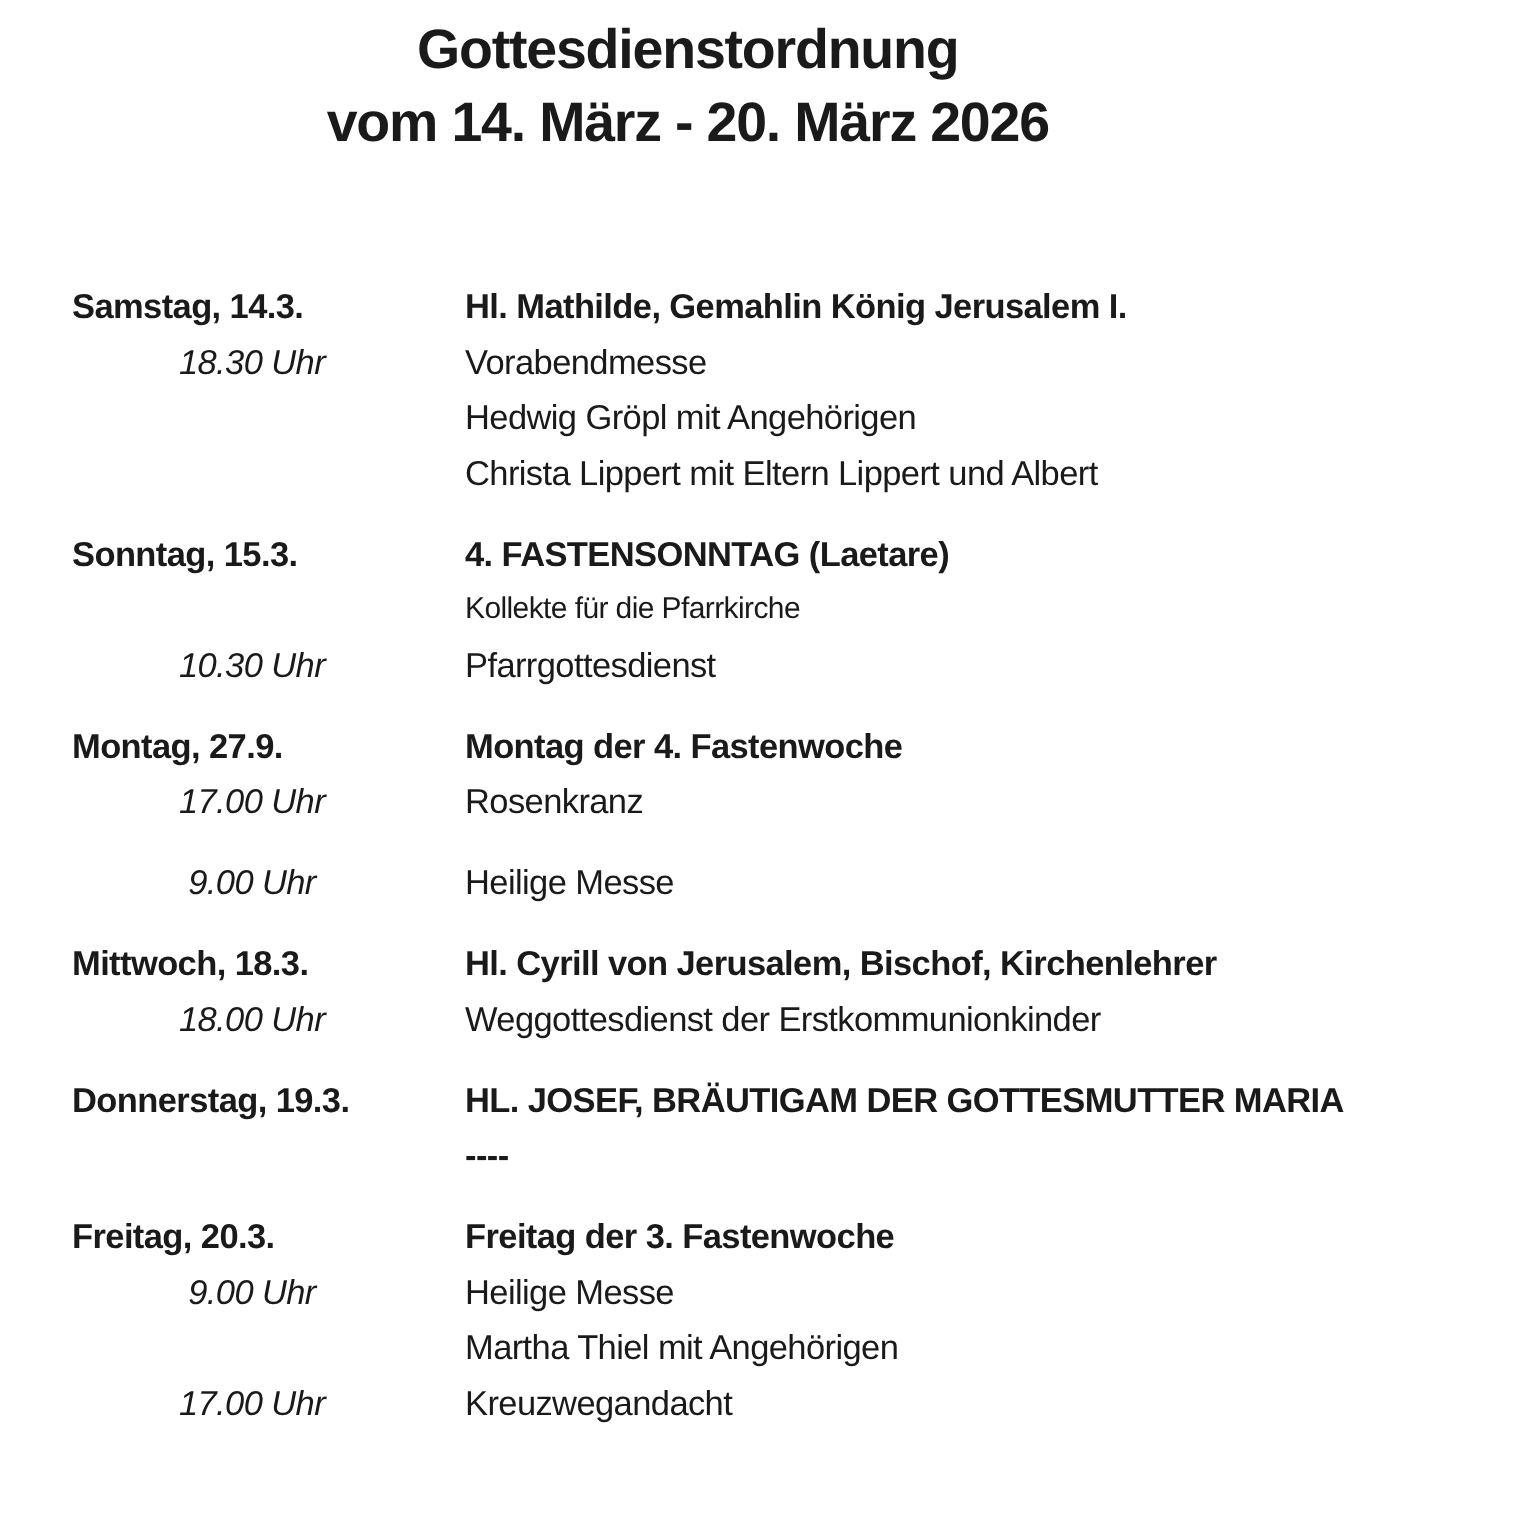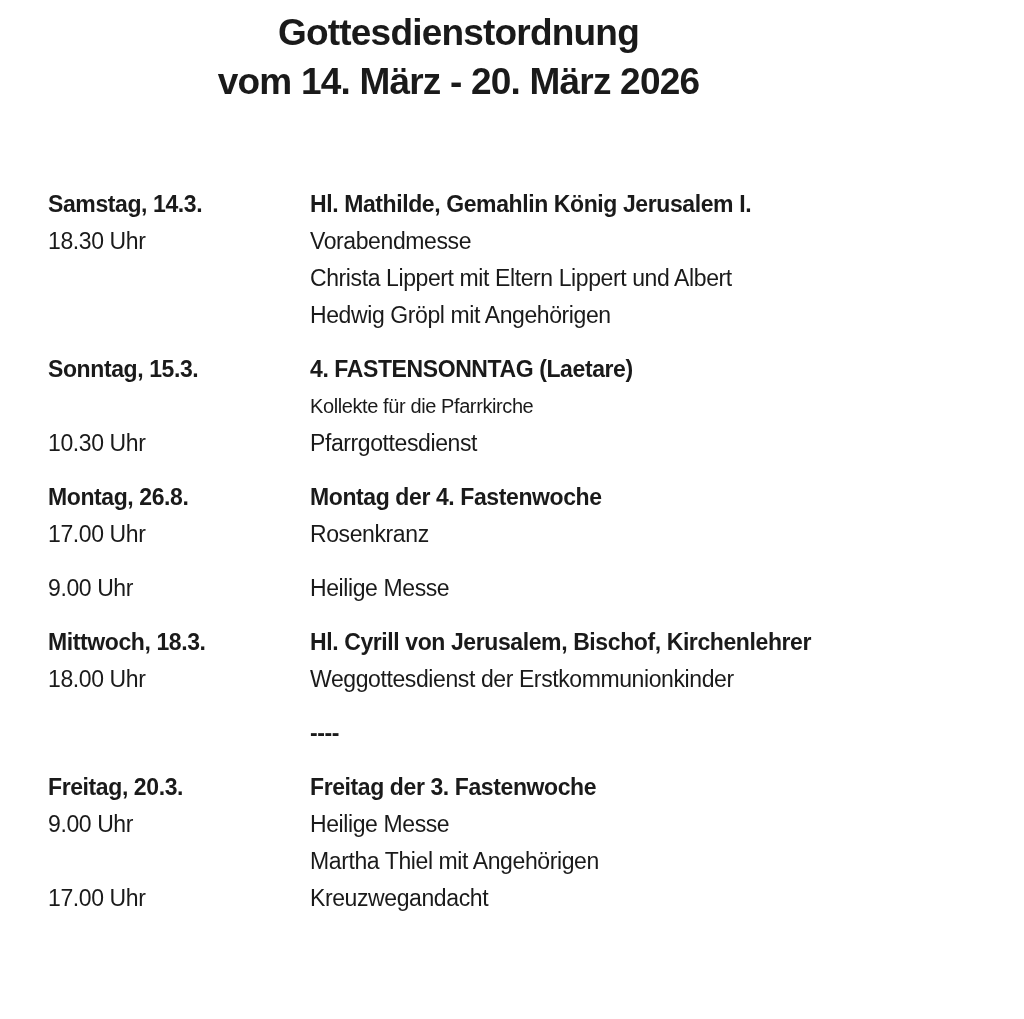"18.30 Uhr" .time { font-style: none -> italic; text-align: left -> center }
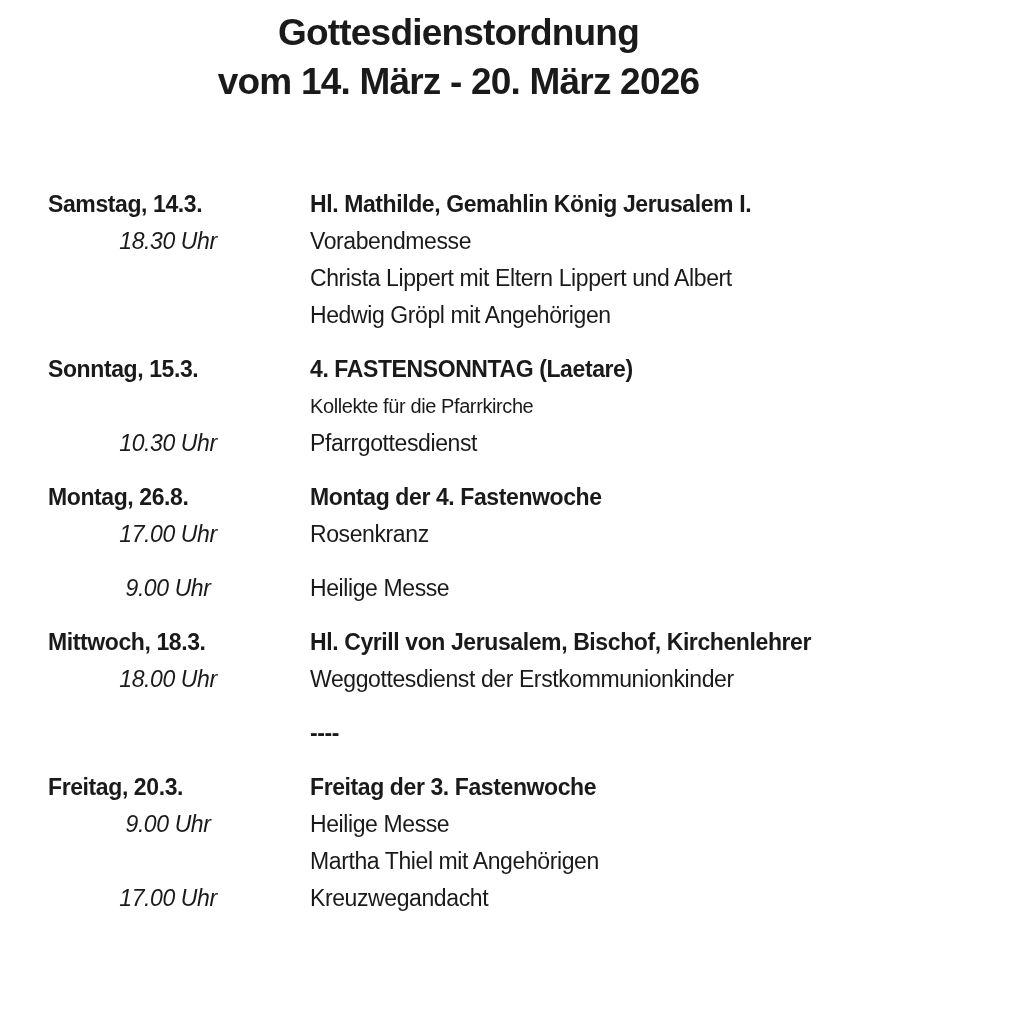"Christa Lippert mit Eltern Lippert" div.row { order: before "Hedwig Gröpl mit Angehörigen" -> after "Hedwig Gröpl mit Angehörigen" }
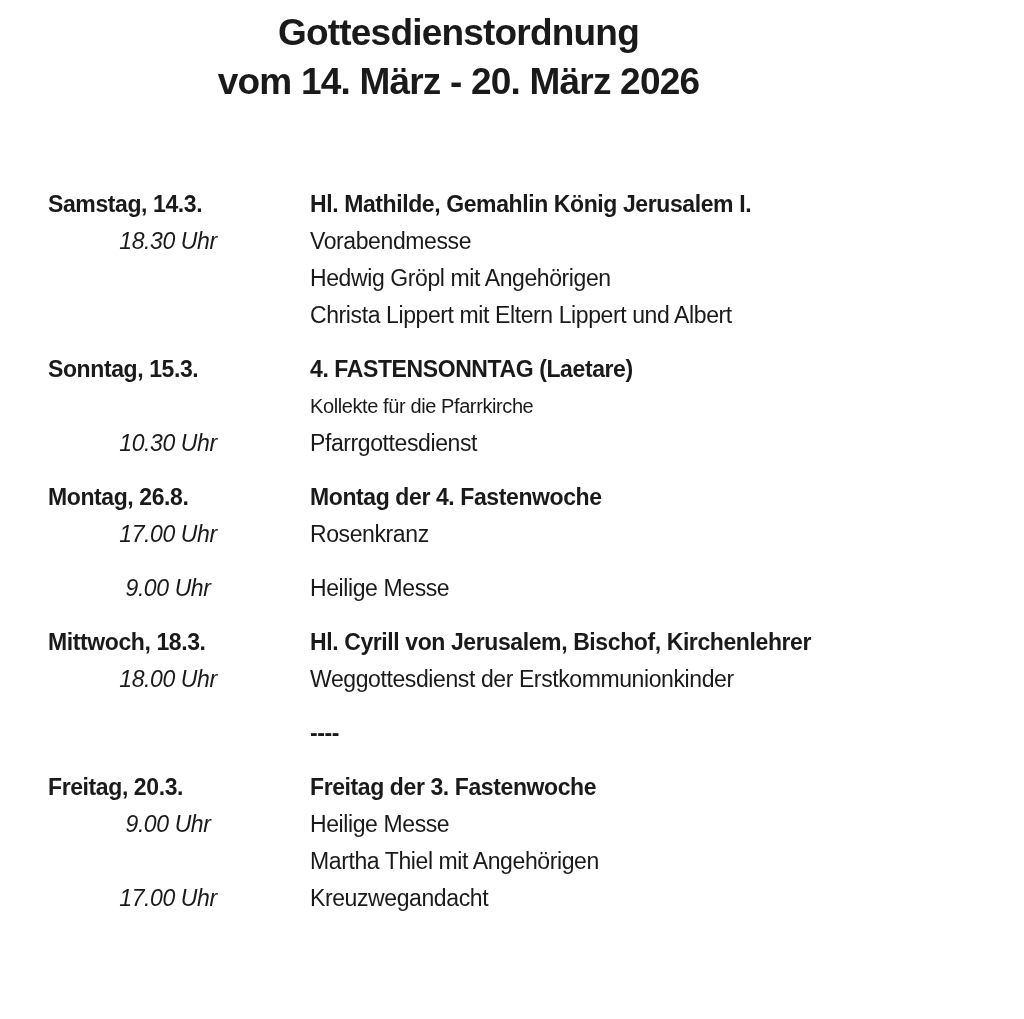"Montag, 26.8." div.cell { text: 26.8 -> 27.9 }
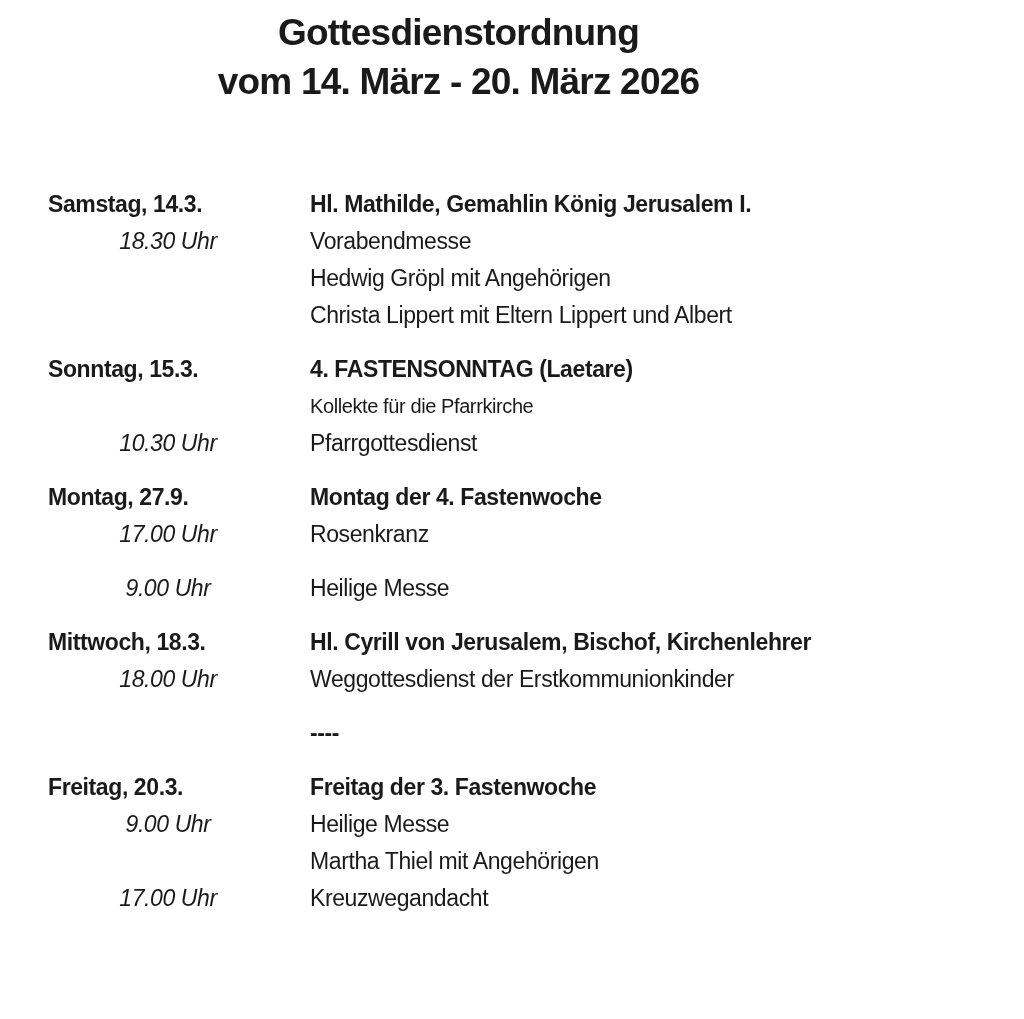"Donnerstag, 19.3." div.row { html: none -> <div> <div>Donnerstag, 19.3.</div> <div>HL. JOSEF, BRÄUTIGAM DER GOTTESMUTTER MARIA</div> </div> }
